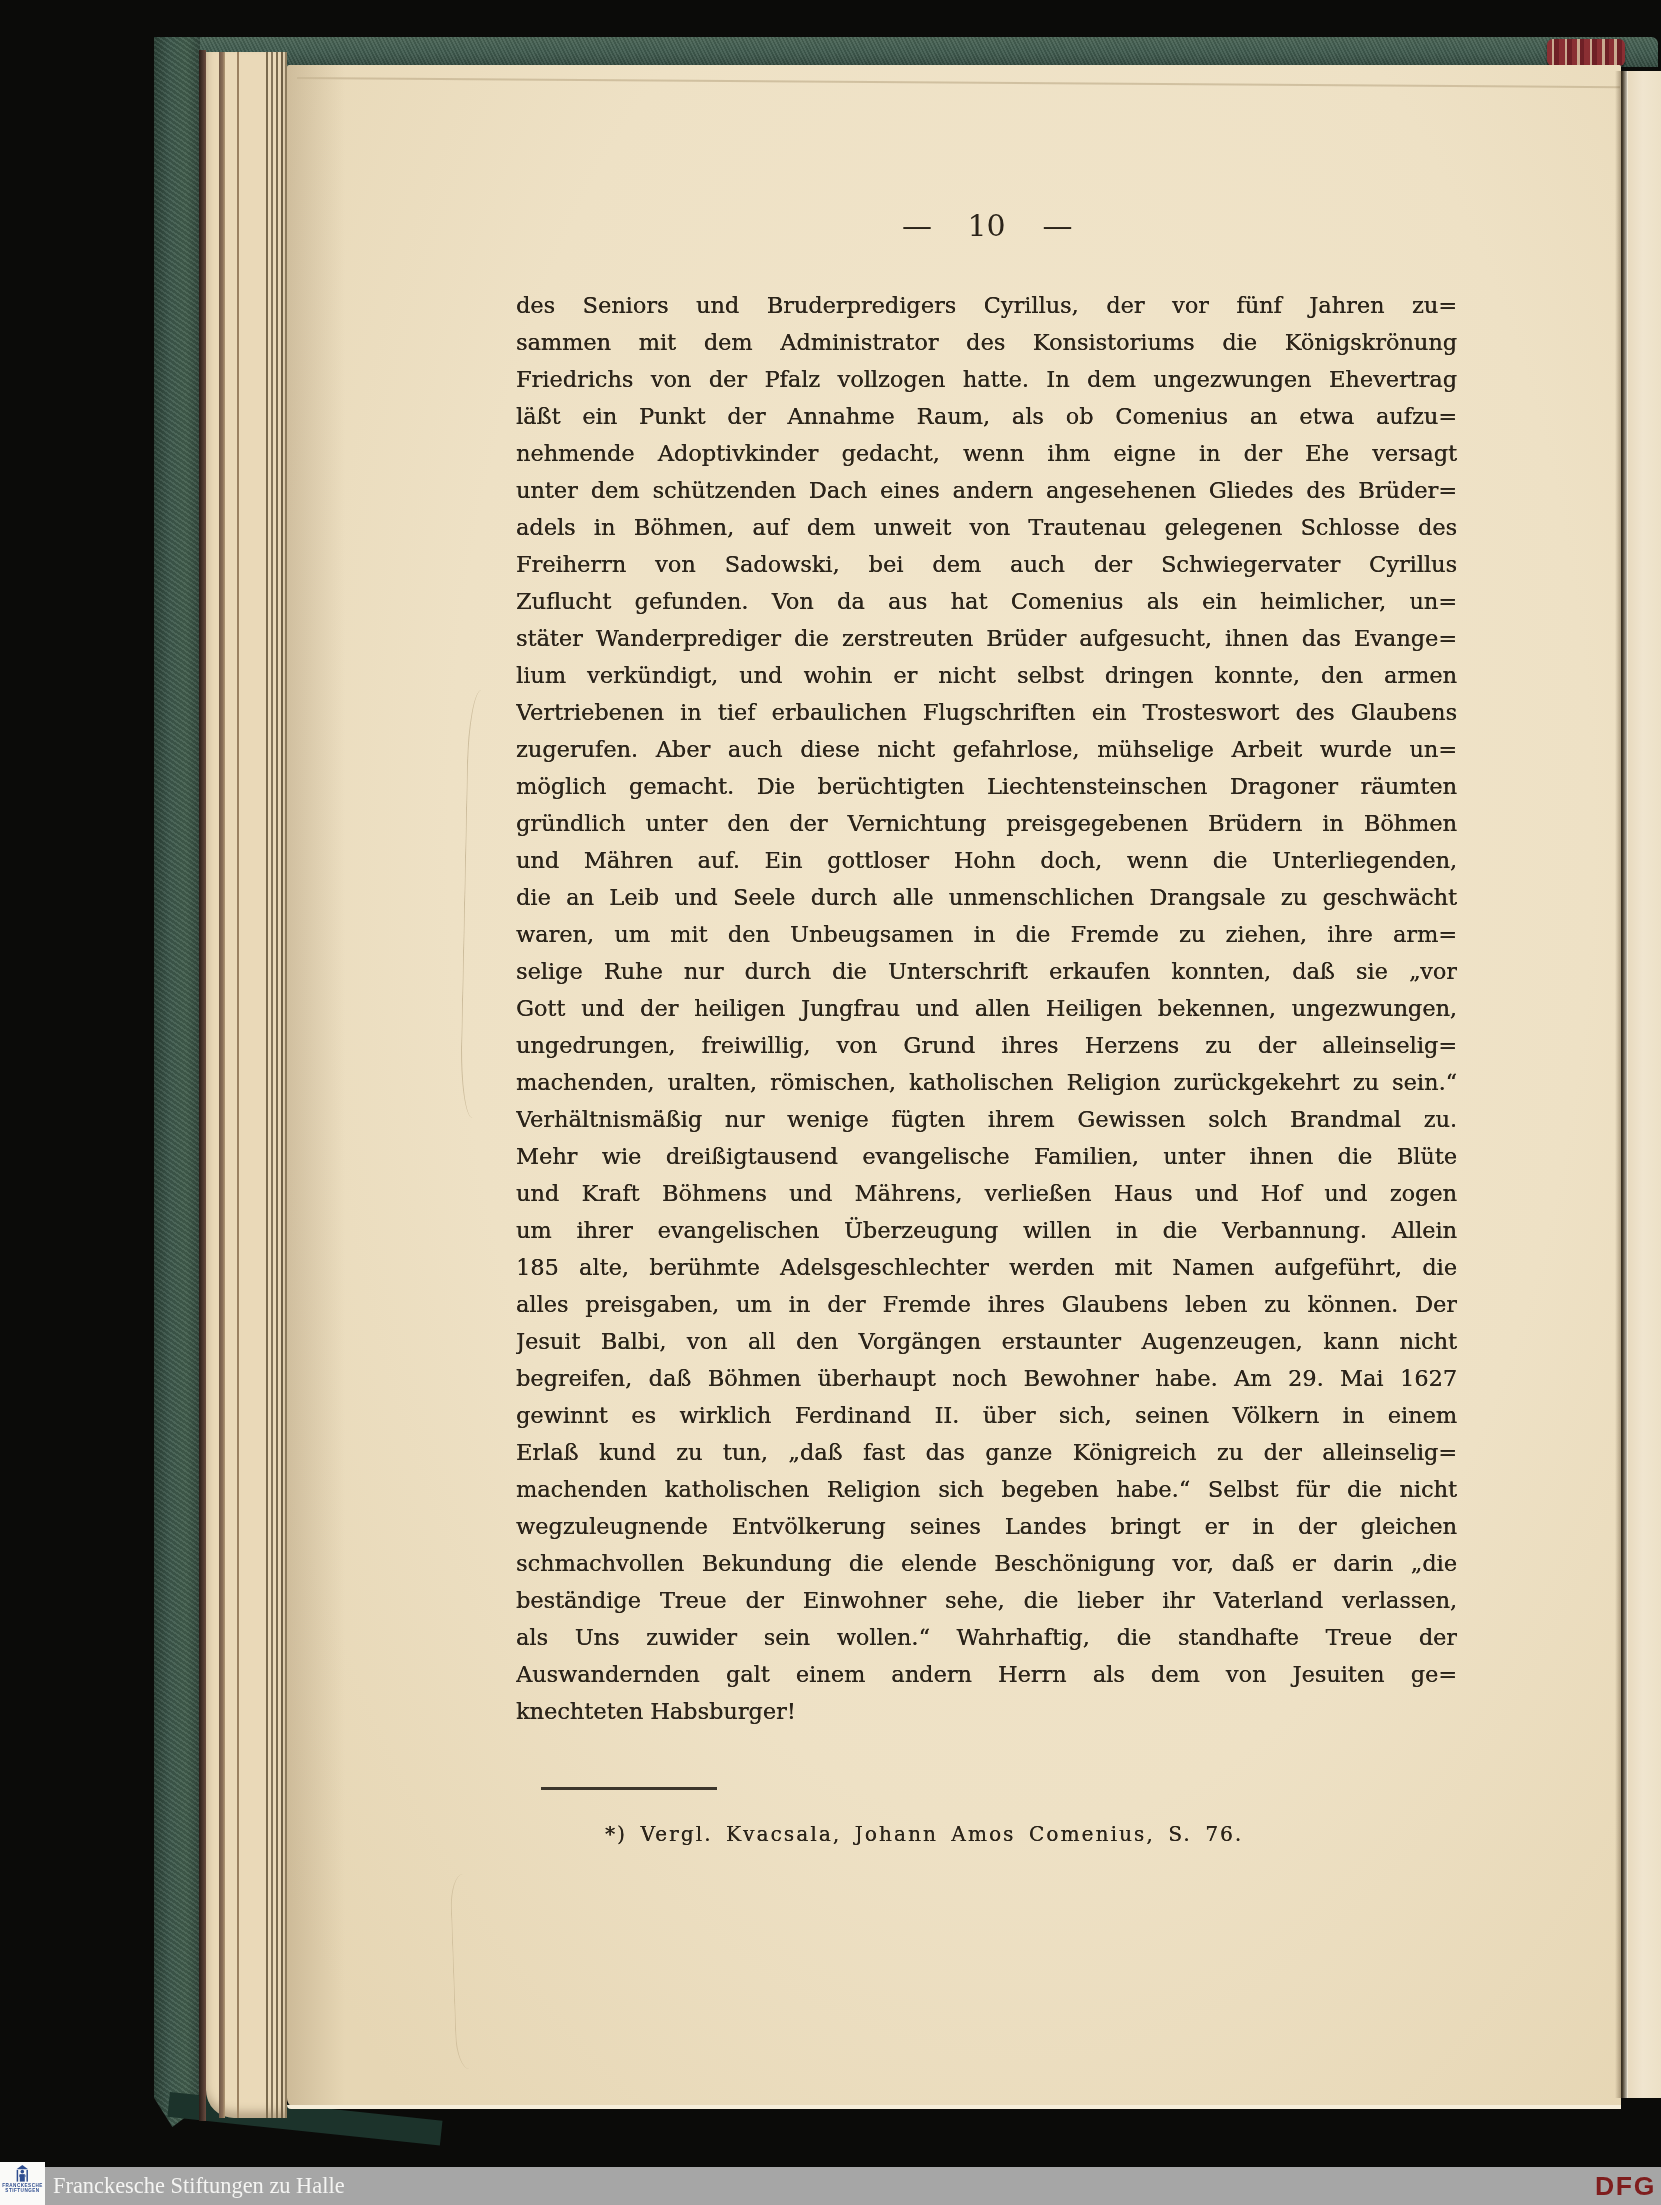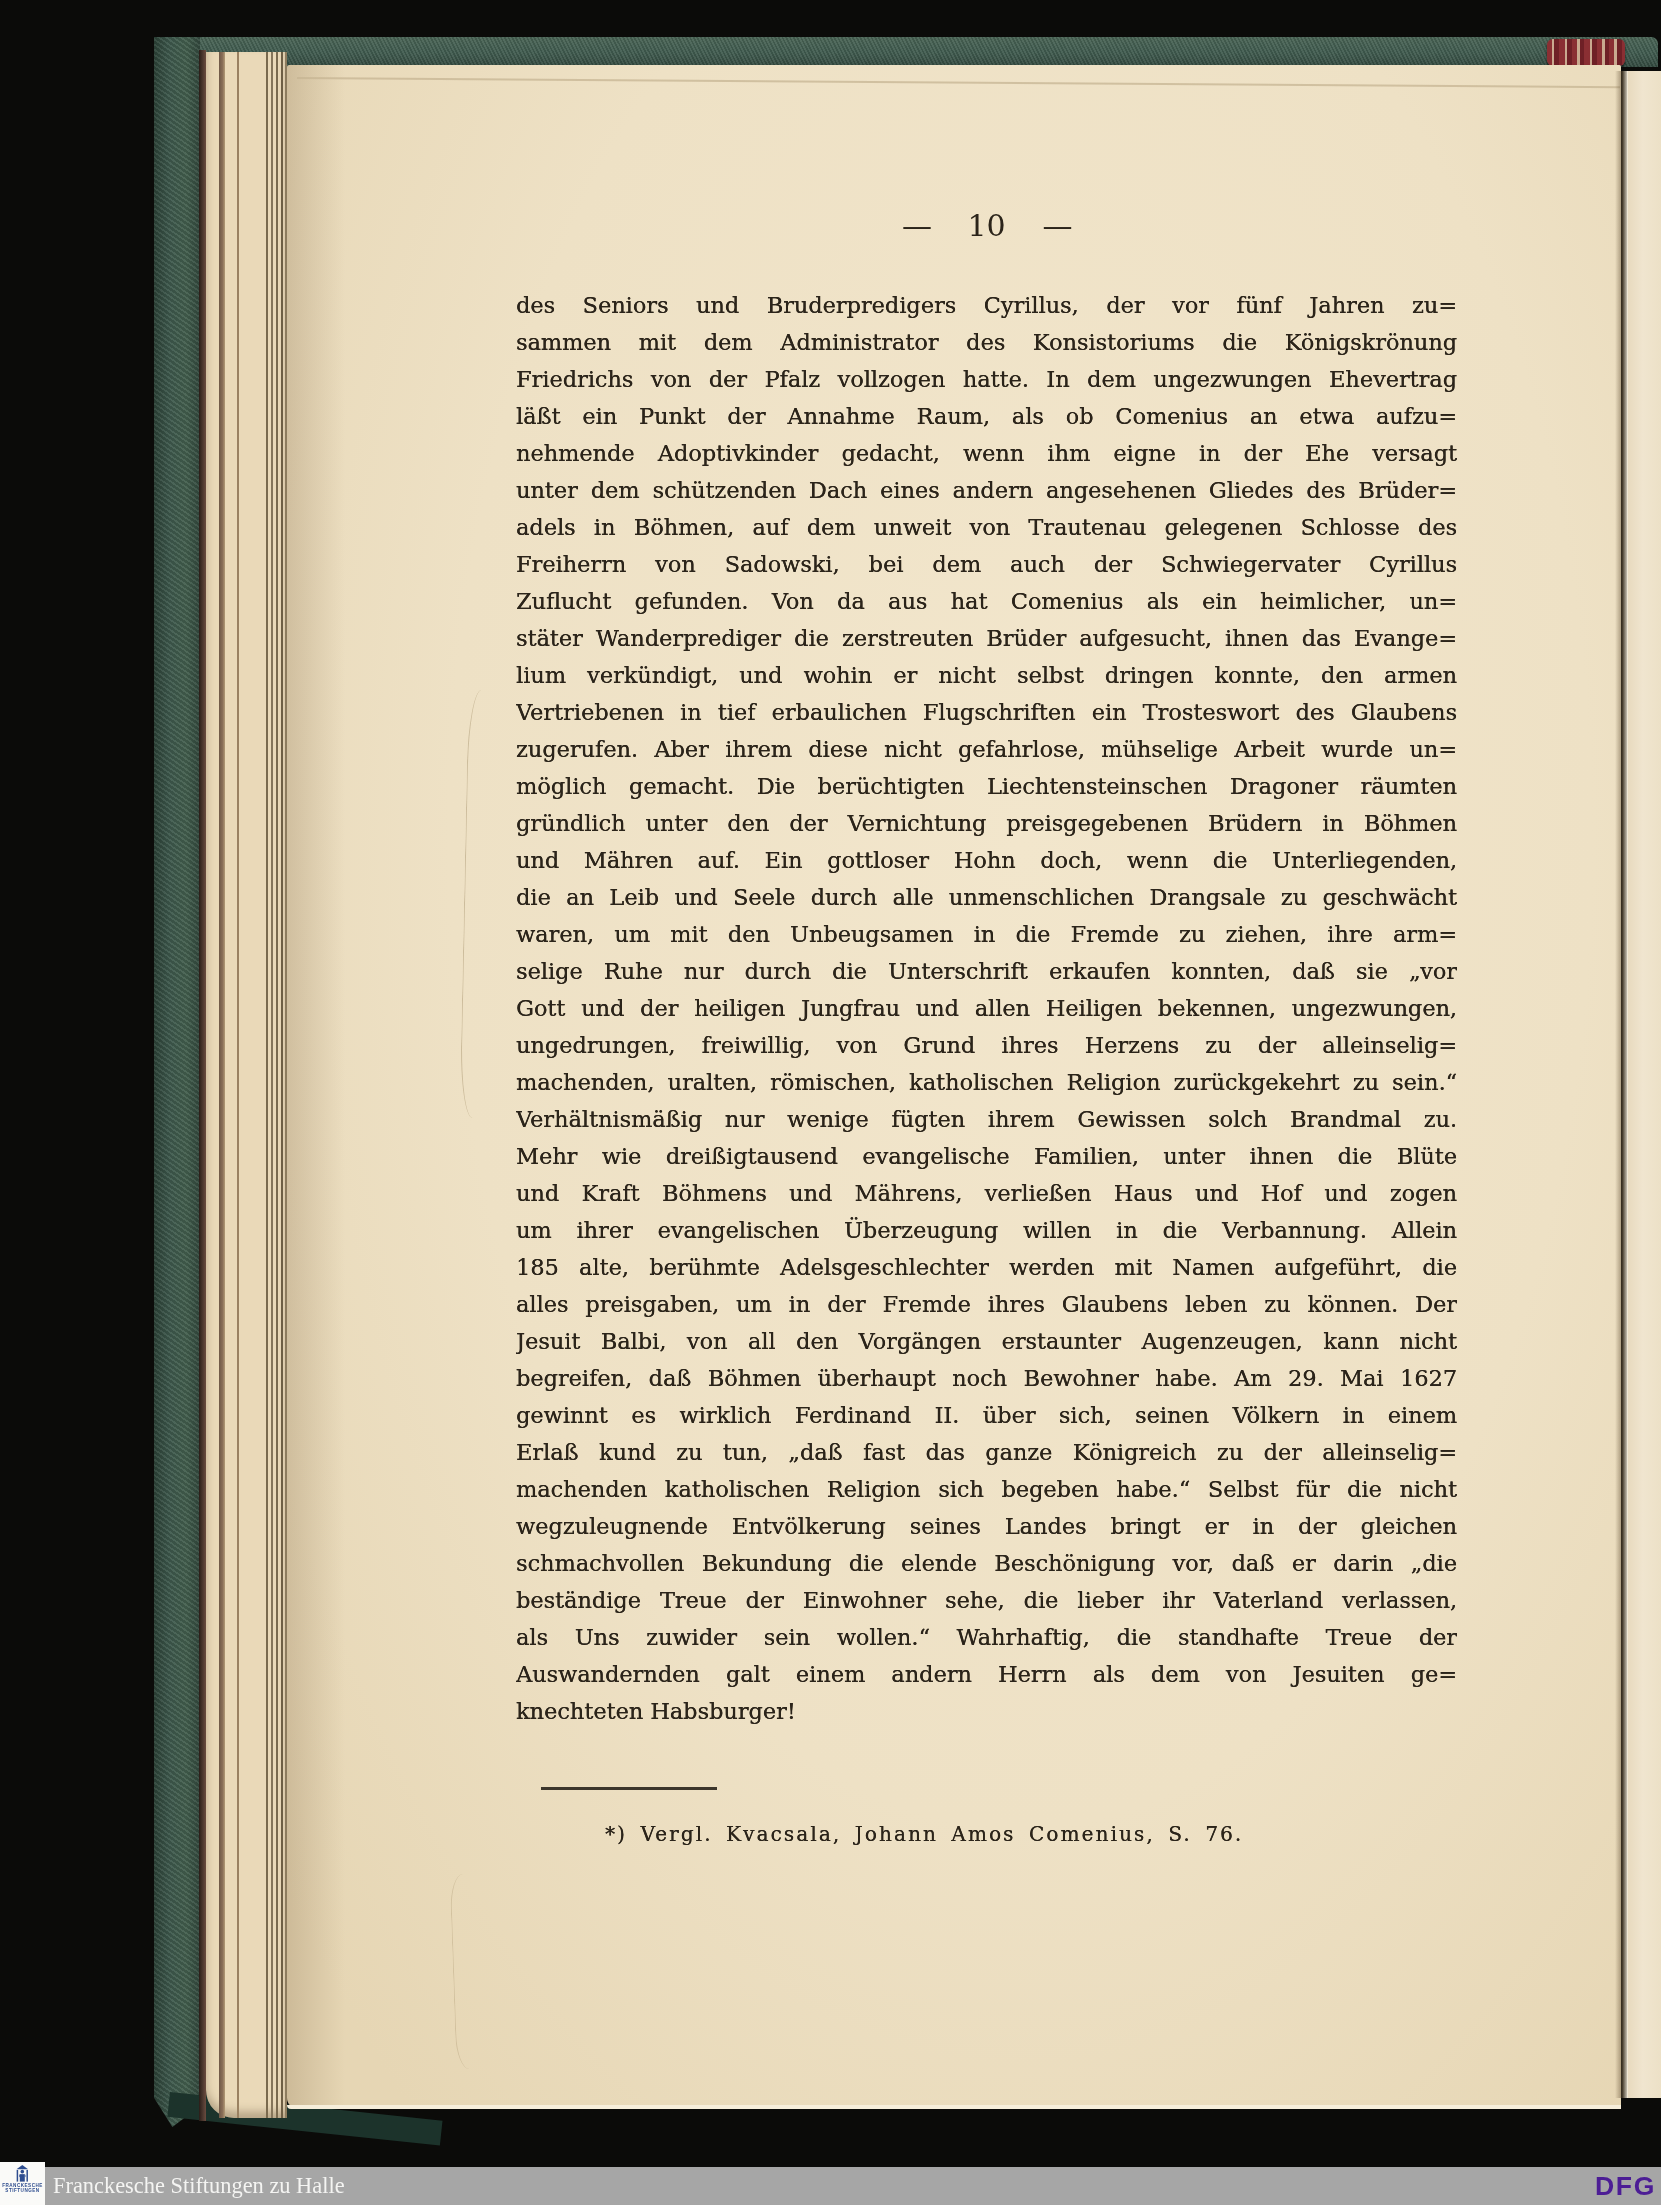"zugerufen. Aber ihrem diese nicht" div.text-line { text: ihrem -> auch }
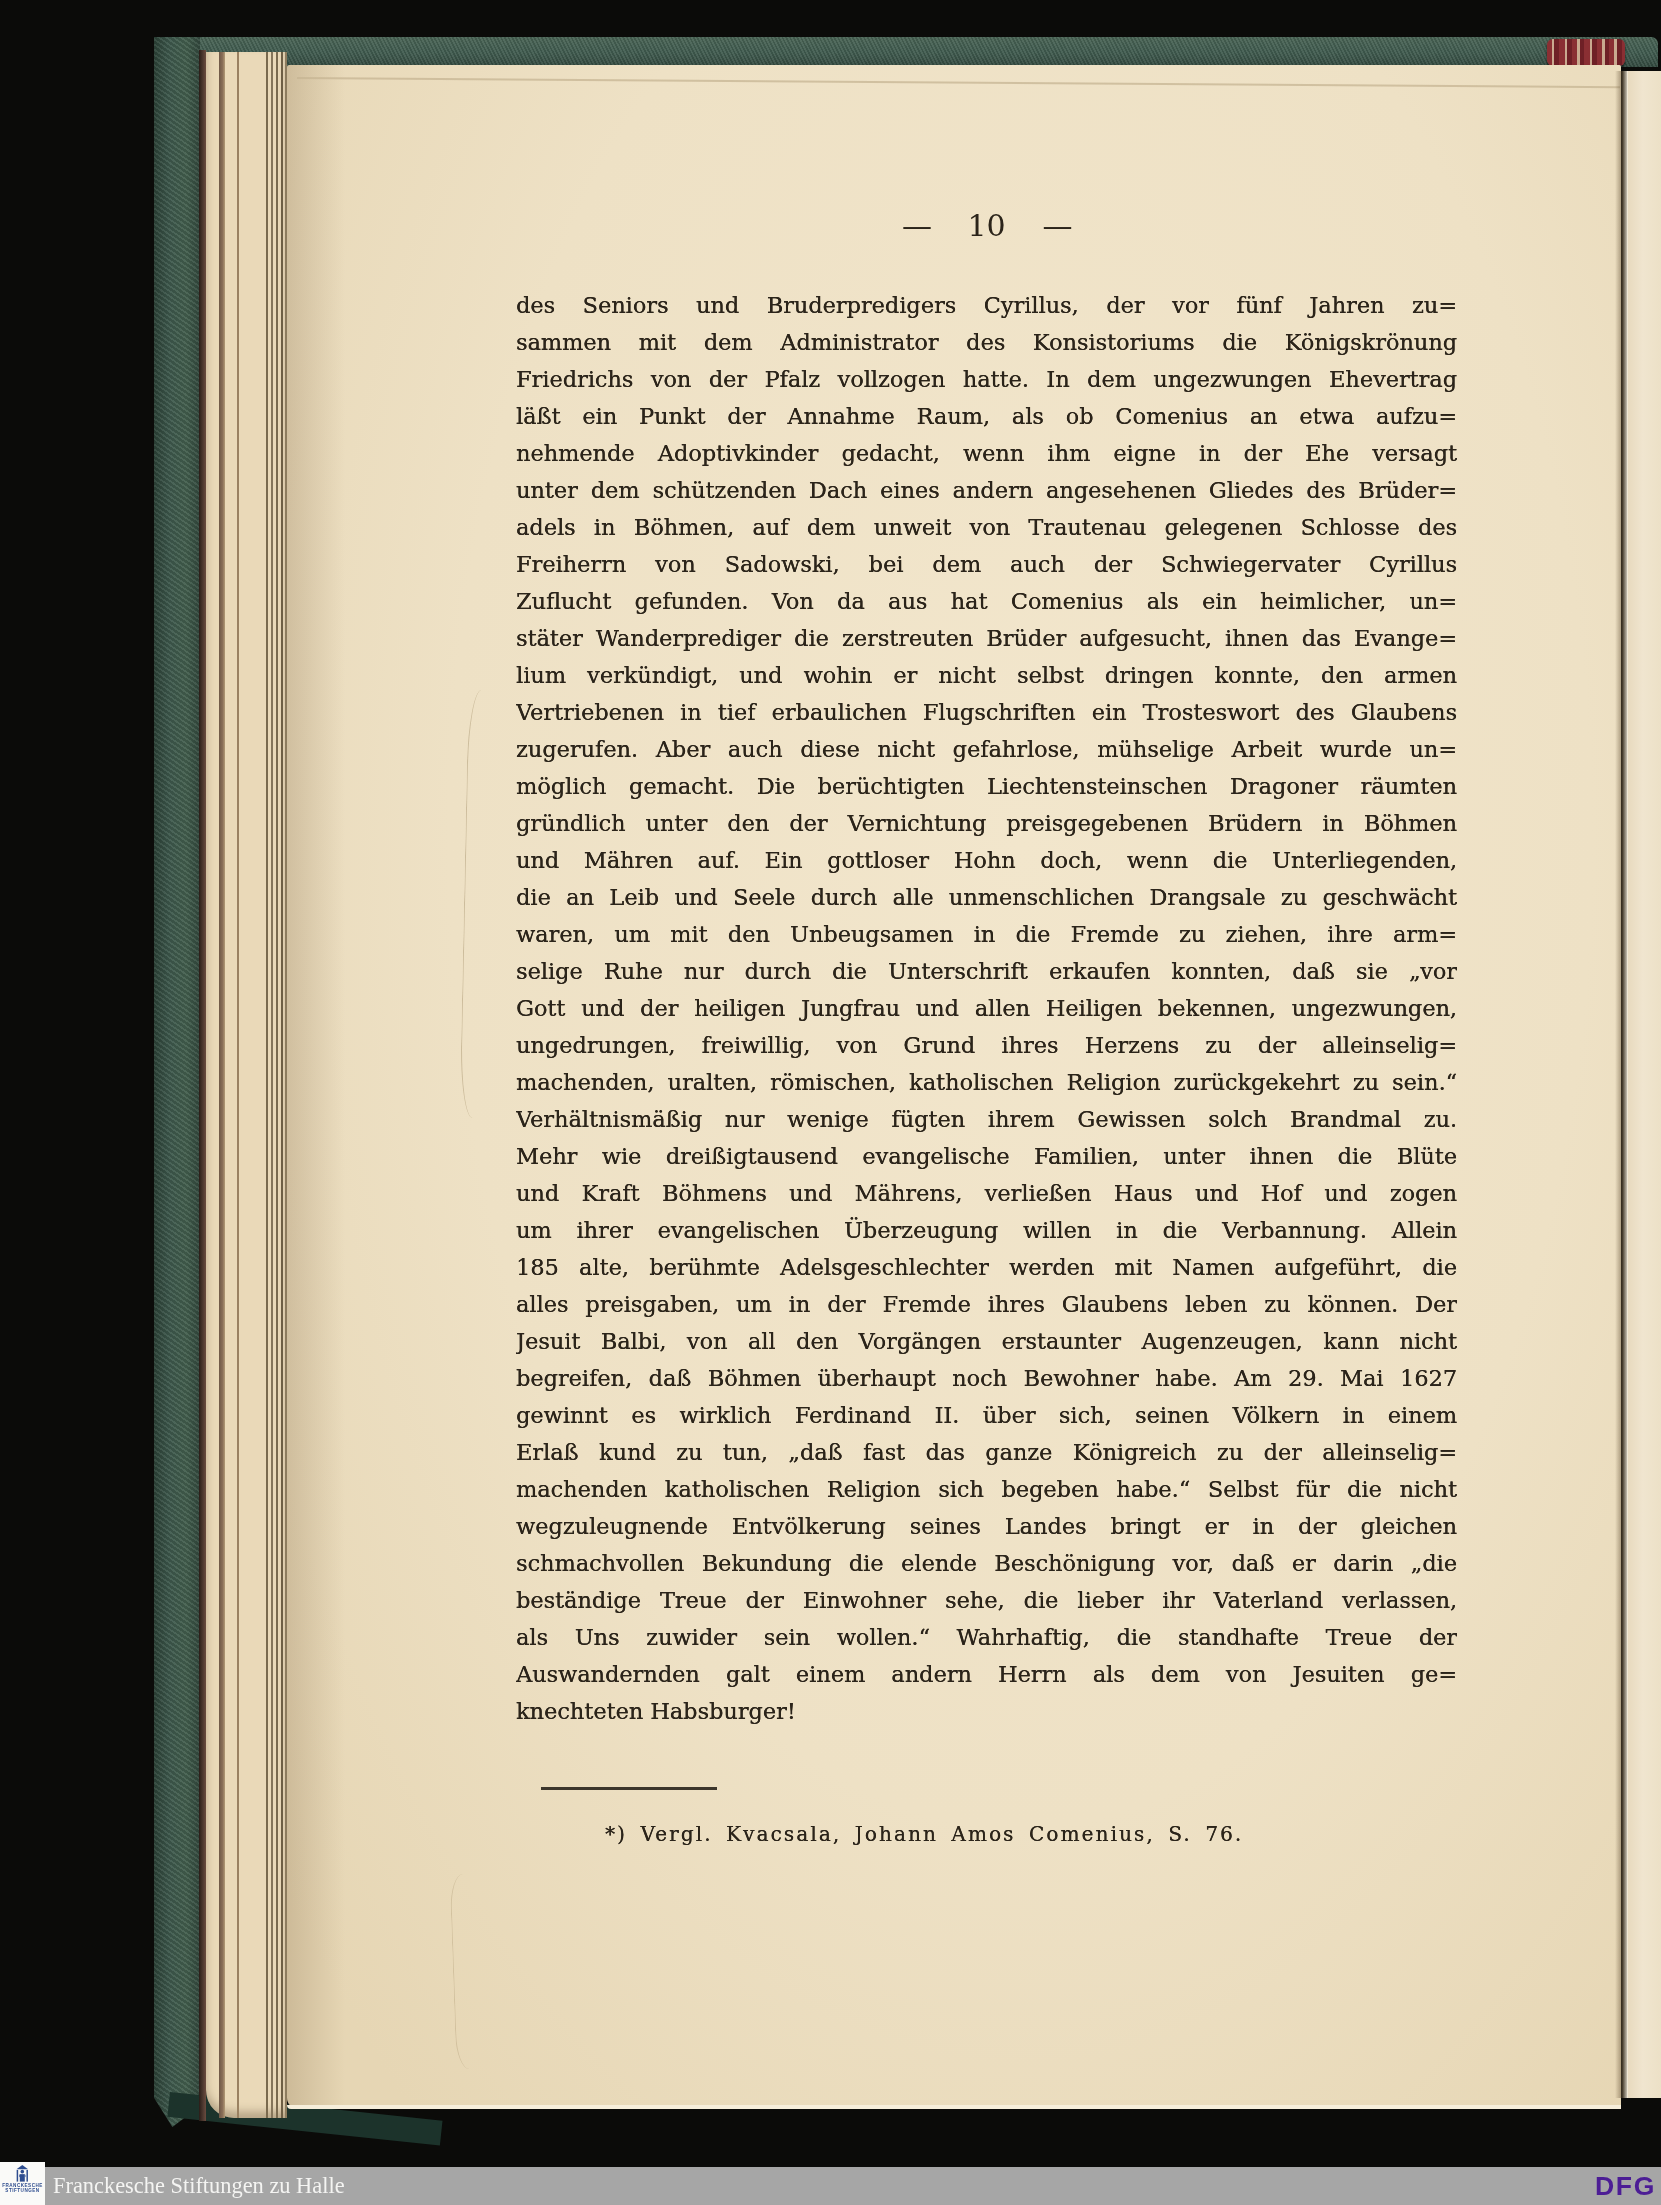"DFG" .dfg { color: #4c1d95 -> #7f1d1d }
